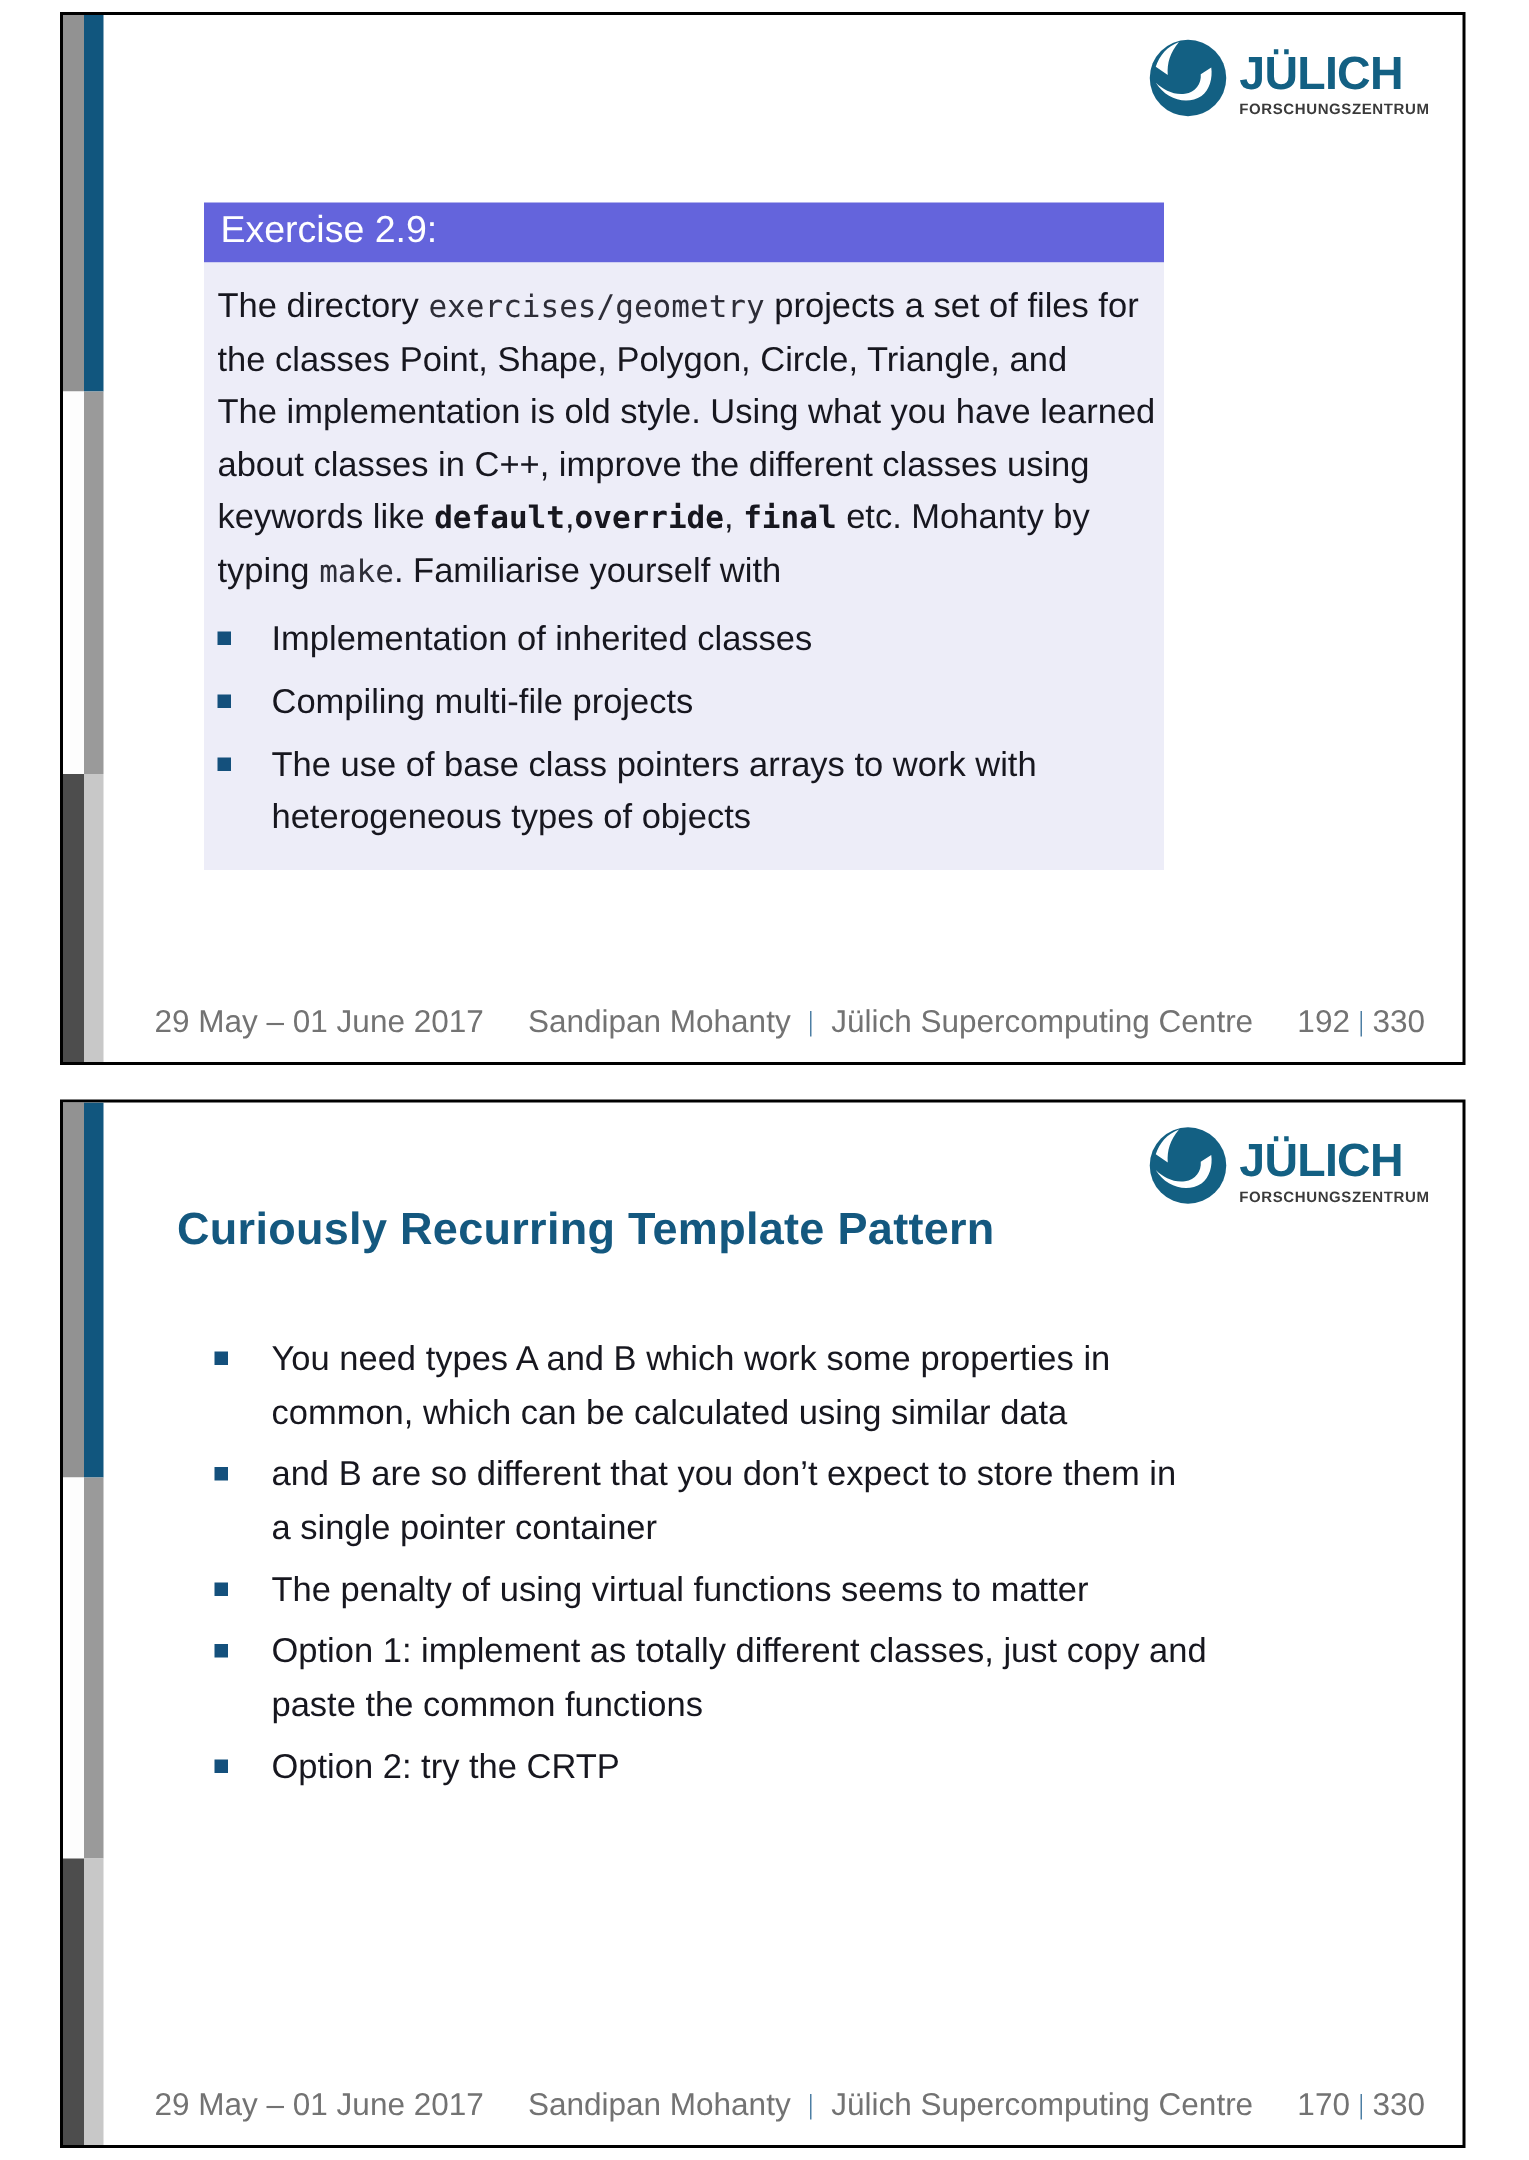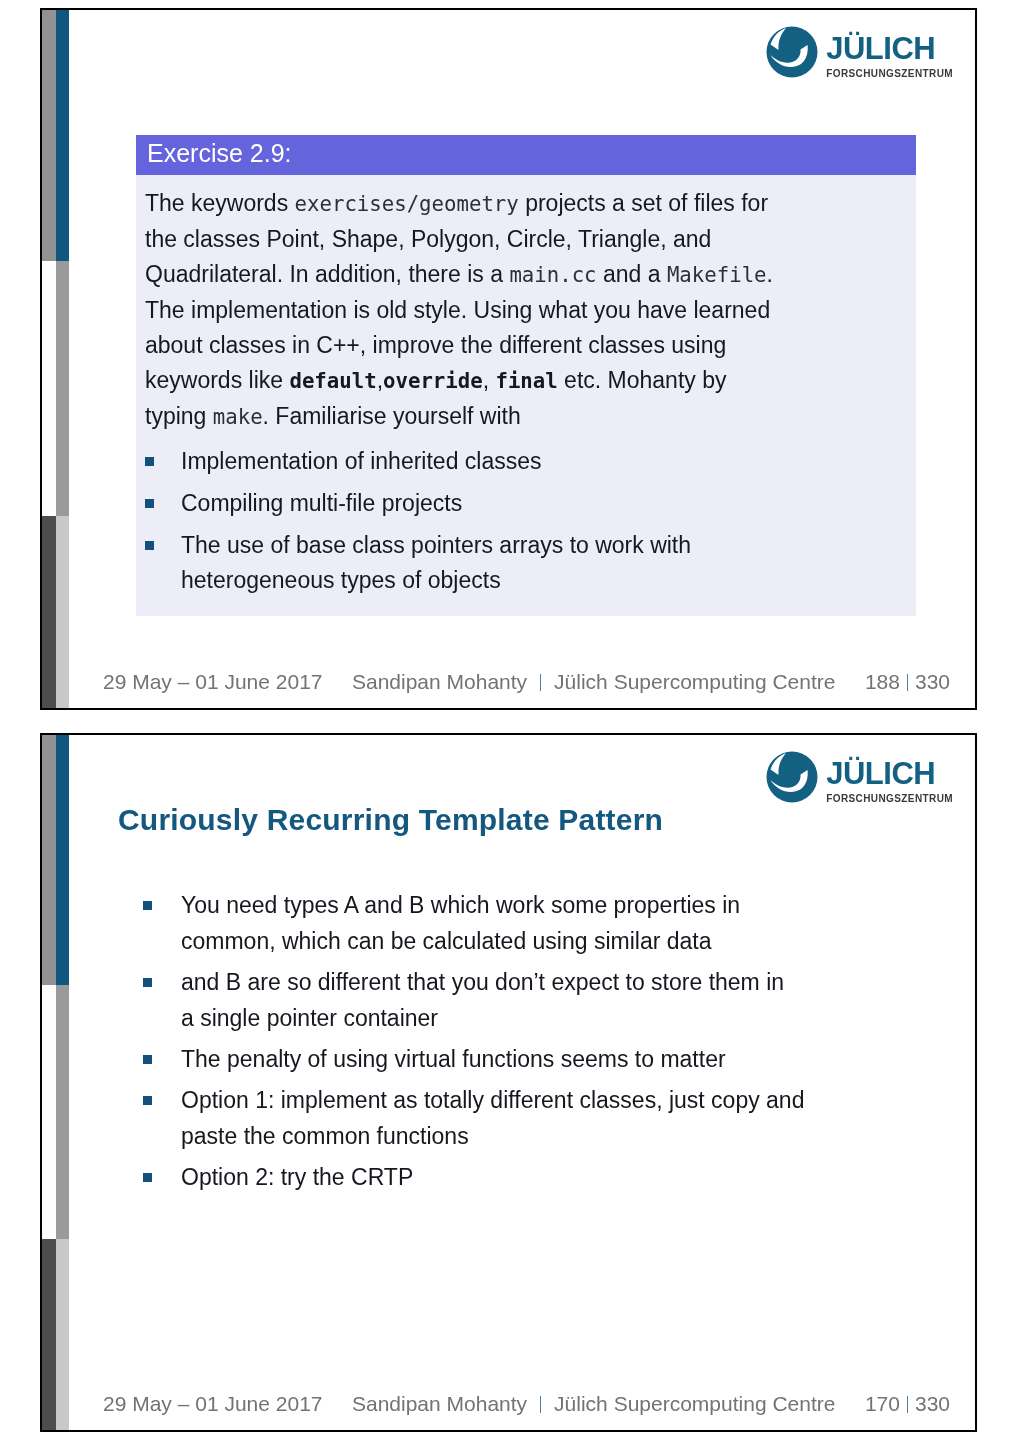"Exercise 2.9:" .exbox { width: 780px -> 640px }
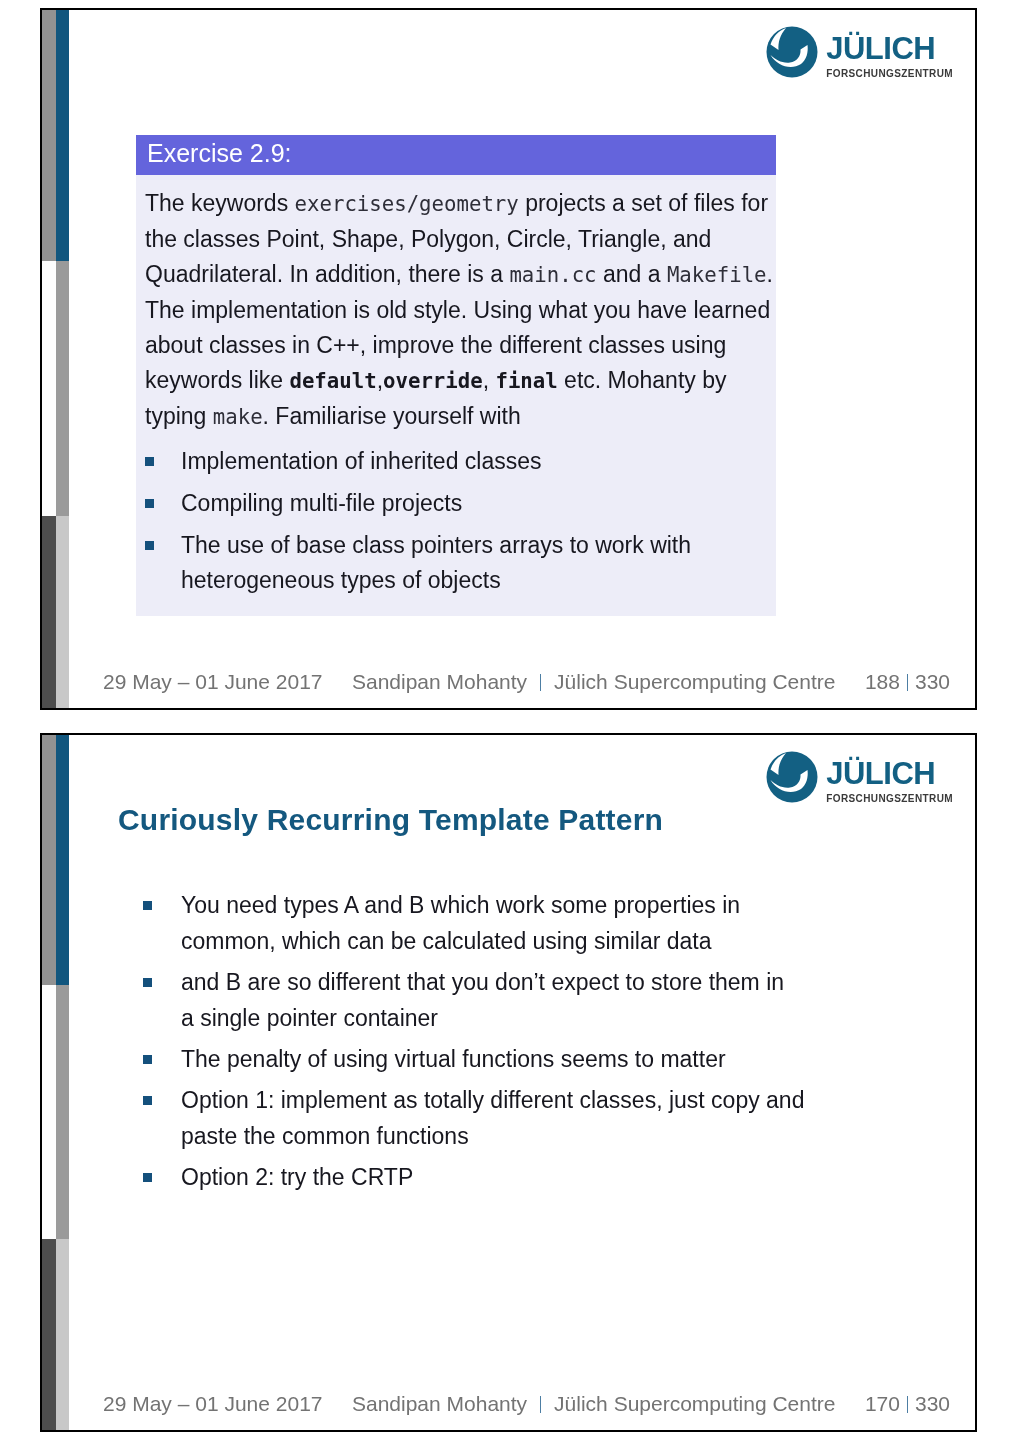"The keywords" span { text: keywords -> directory }
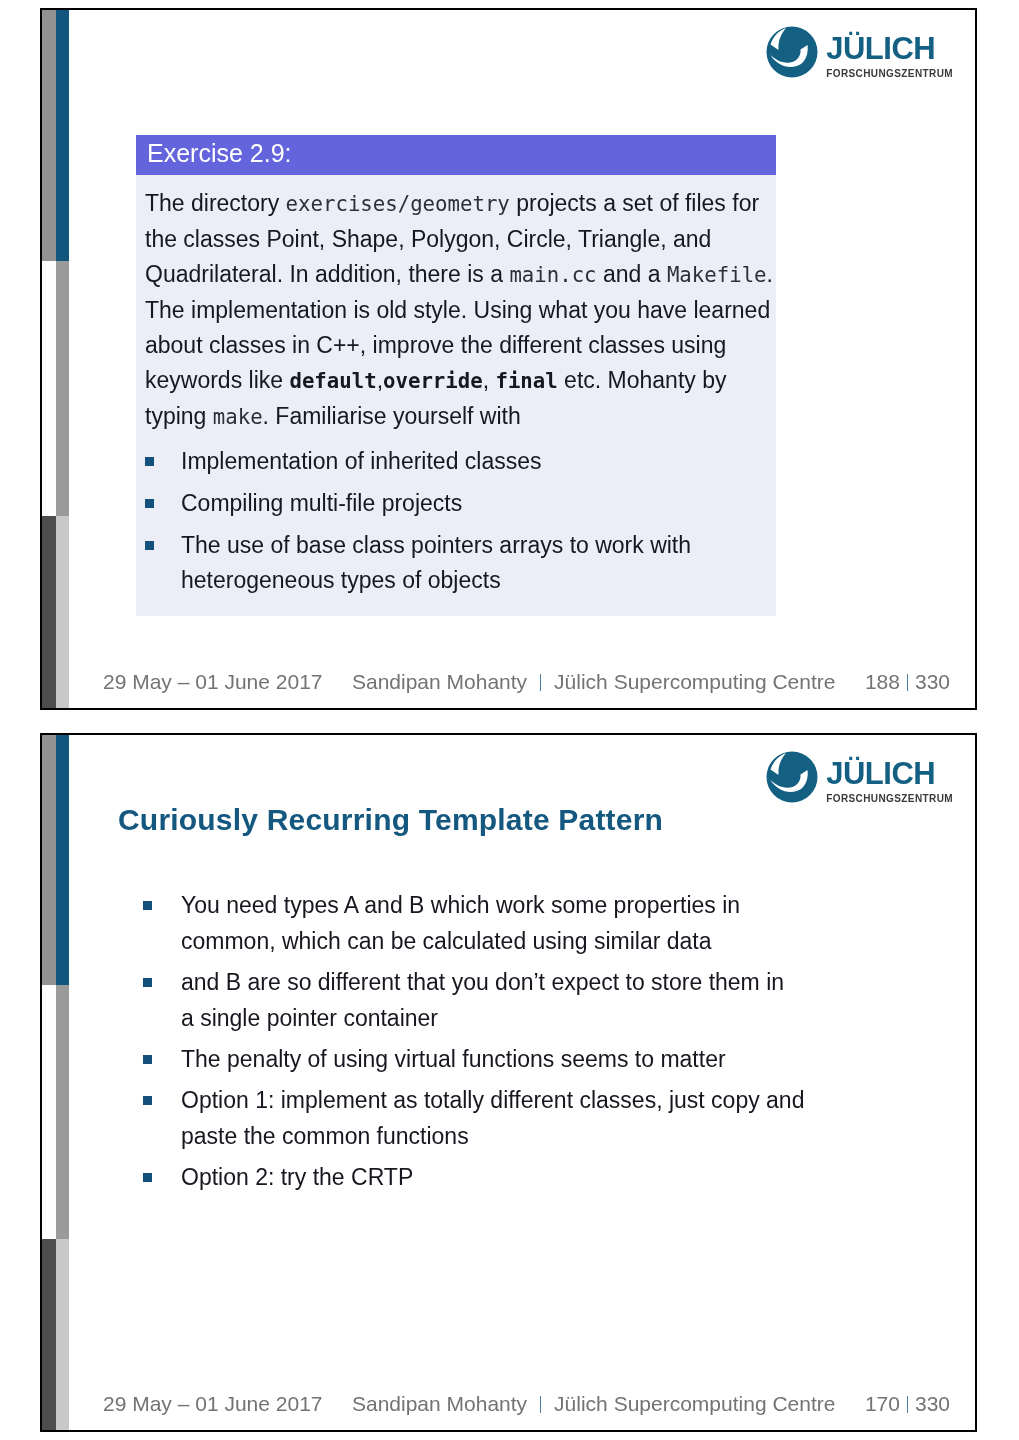"Quadrilateral. In addition, there is" div.line { html: <div><span>Quadrilateral. In addition, there is a </span><span>main.cc</span><span> and a </span><span>Makefile</span><span>.</span></div> -> none }
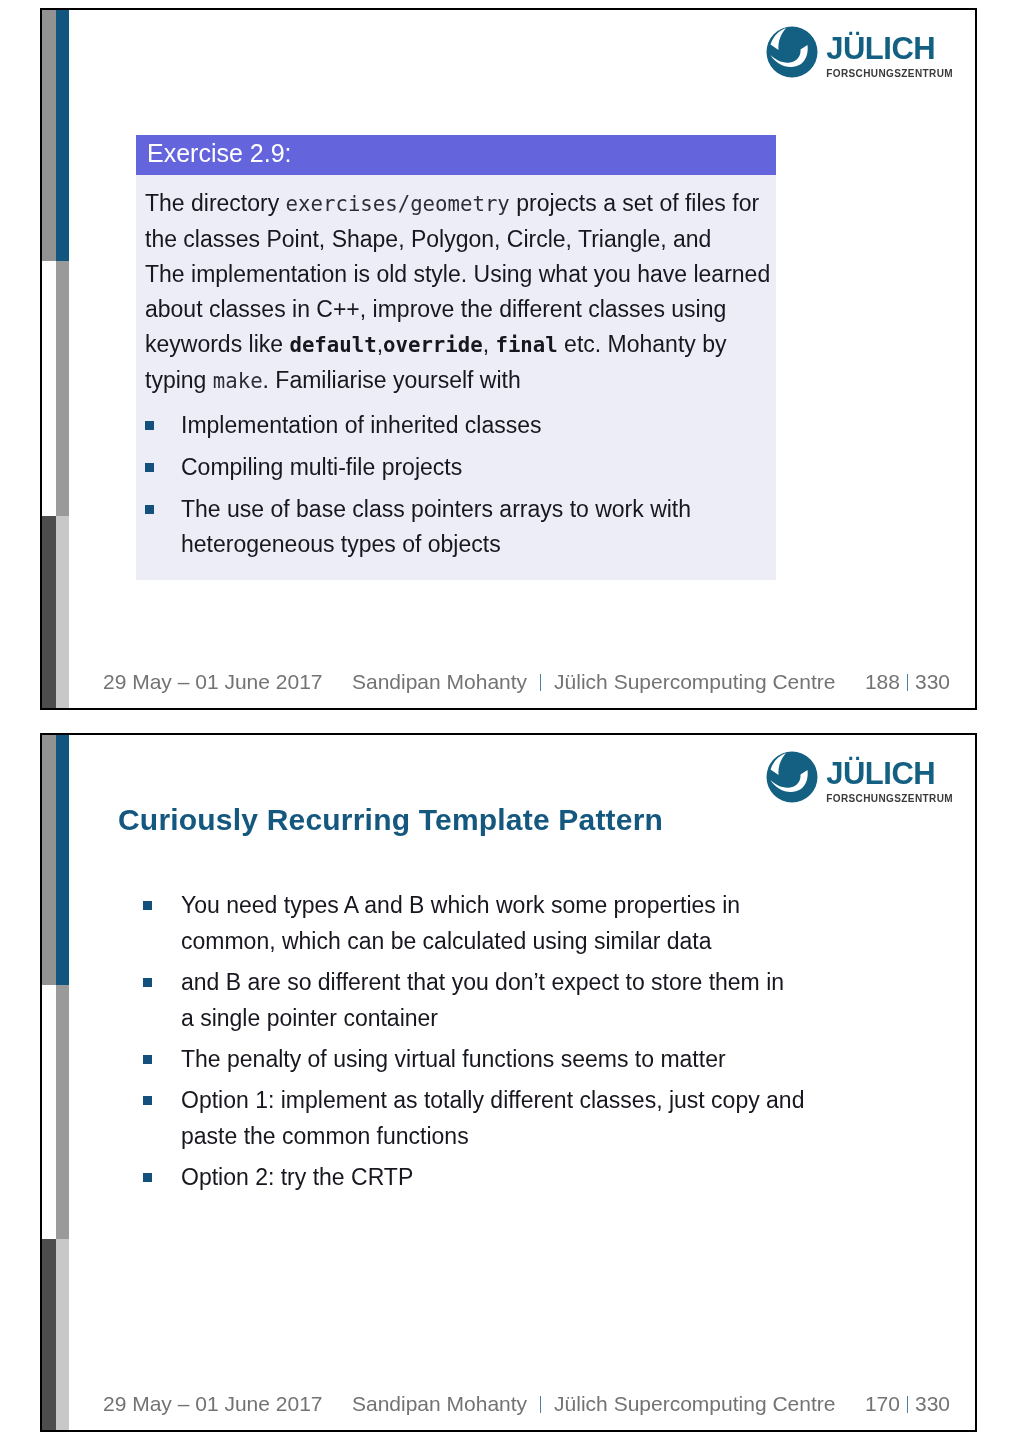"188" span { text: 188 -> 192 }
